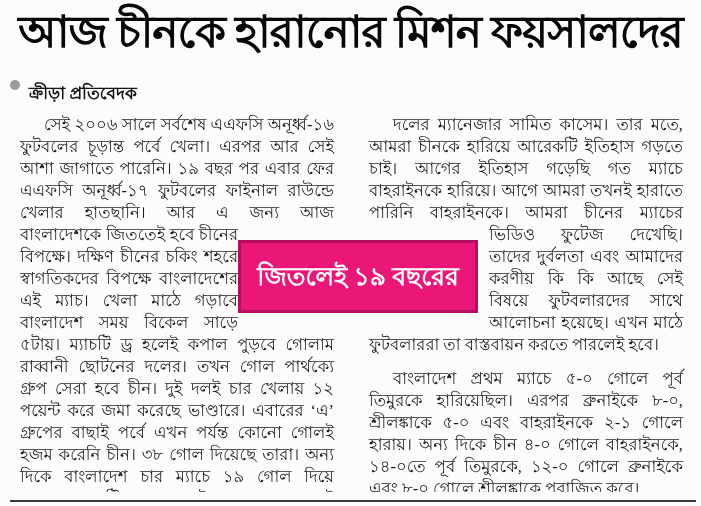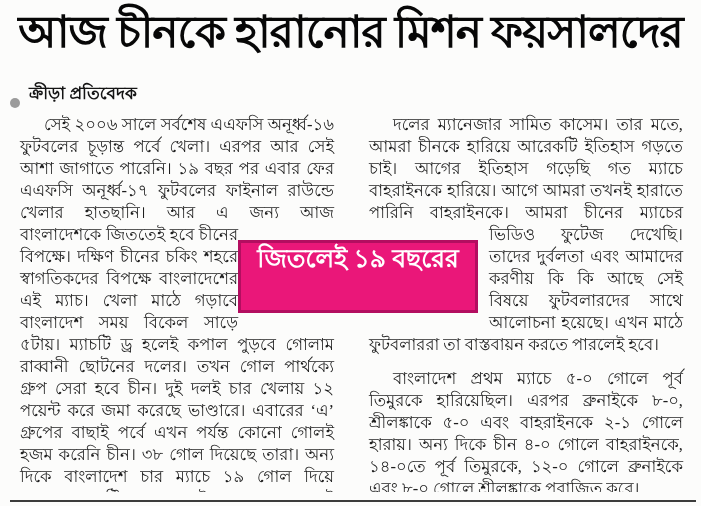"ক্রীড়া প্রতিবেদক" .byline { align-items: flex-end -> flex-start }
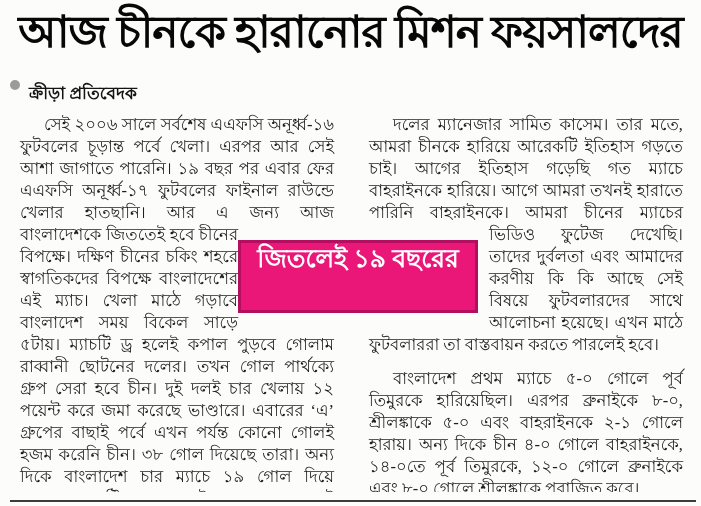"জিতলেই ১৯ বছরের" .pullquote { justify-content: space-between -> center }
